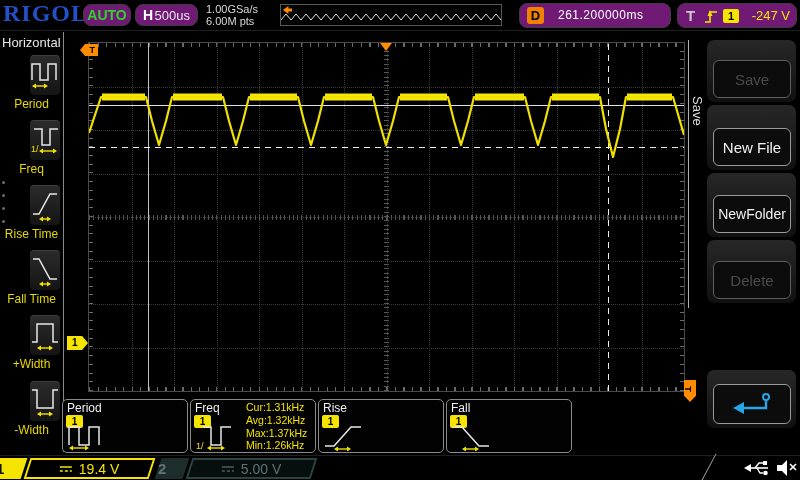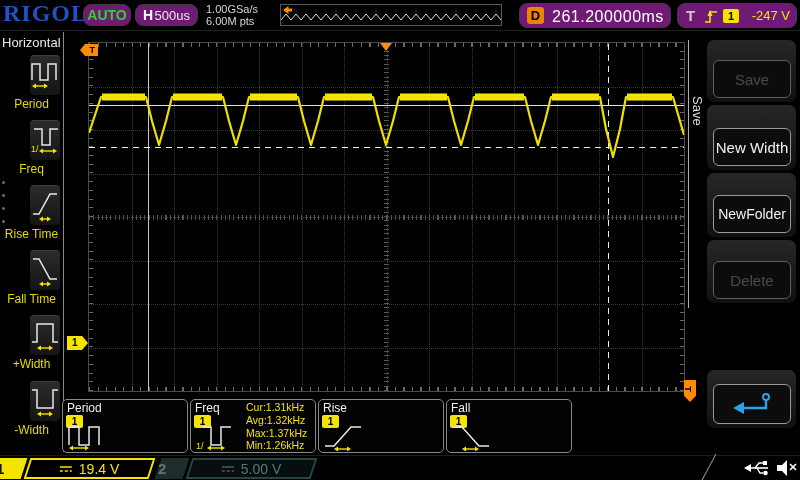"261.200000ms" #d-val { font-size: 16px -> 12px; left: 32px -> 38px }
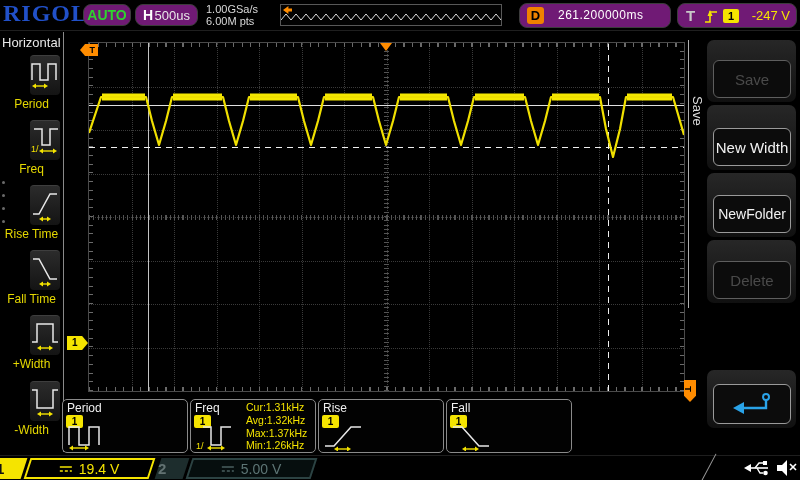"New Width" div.mbtn { text: Width -> File }
